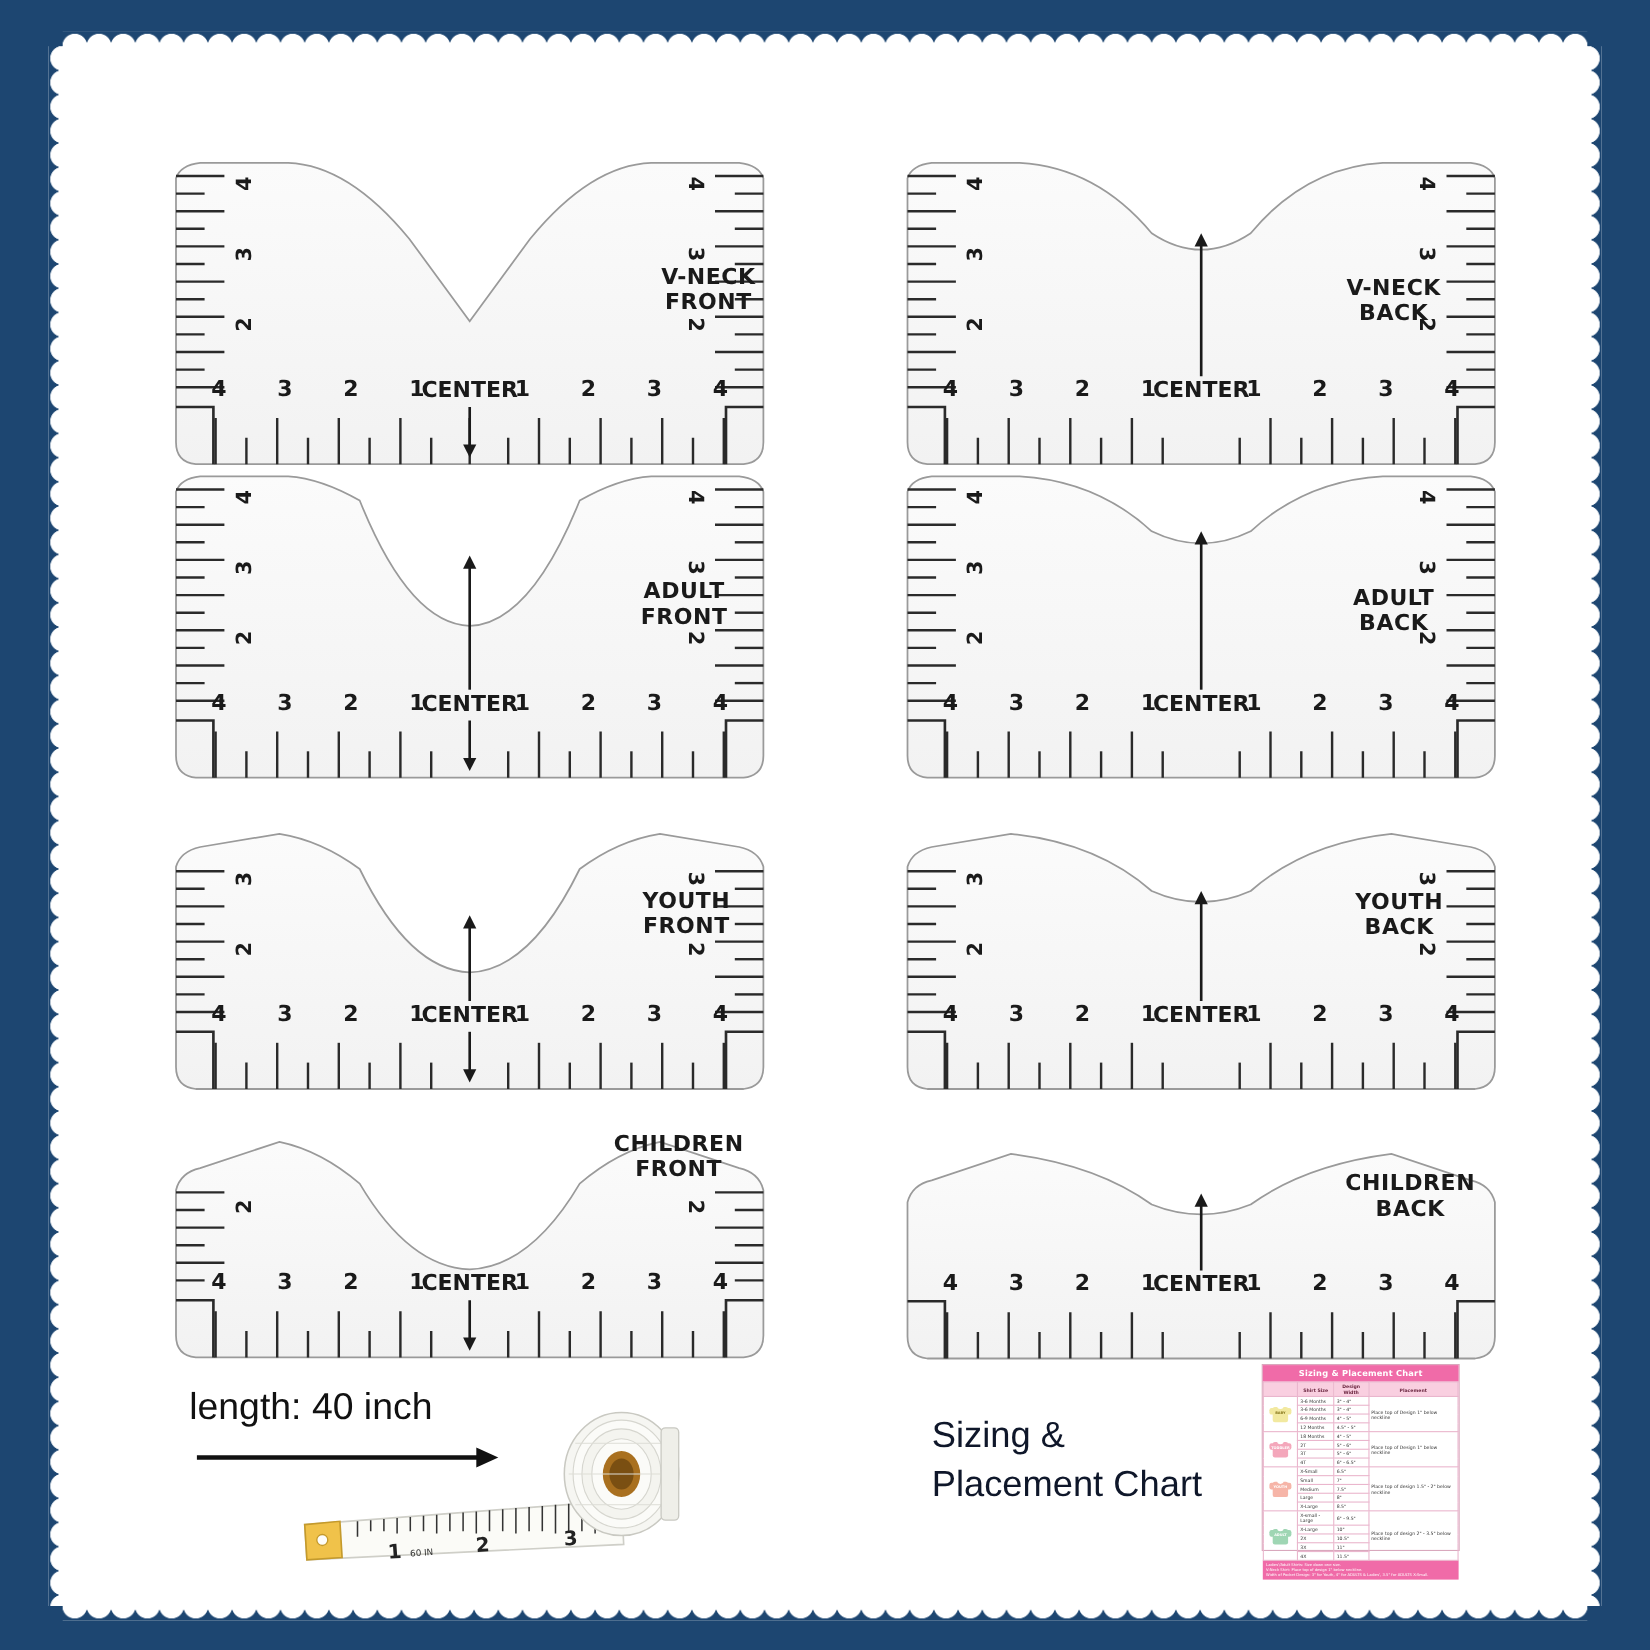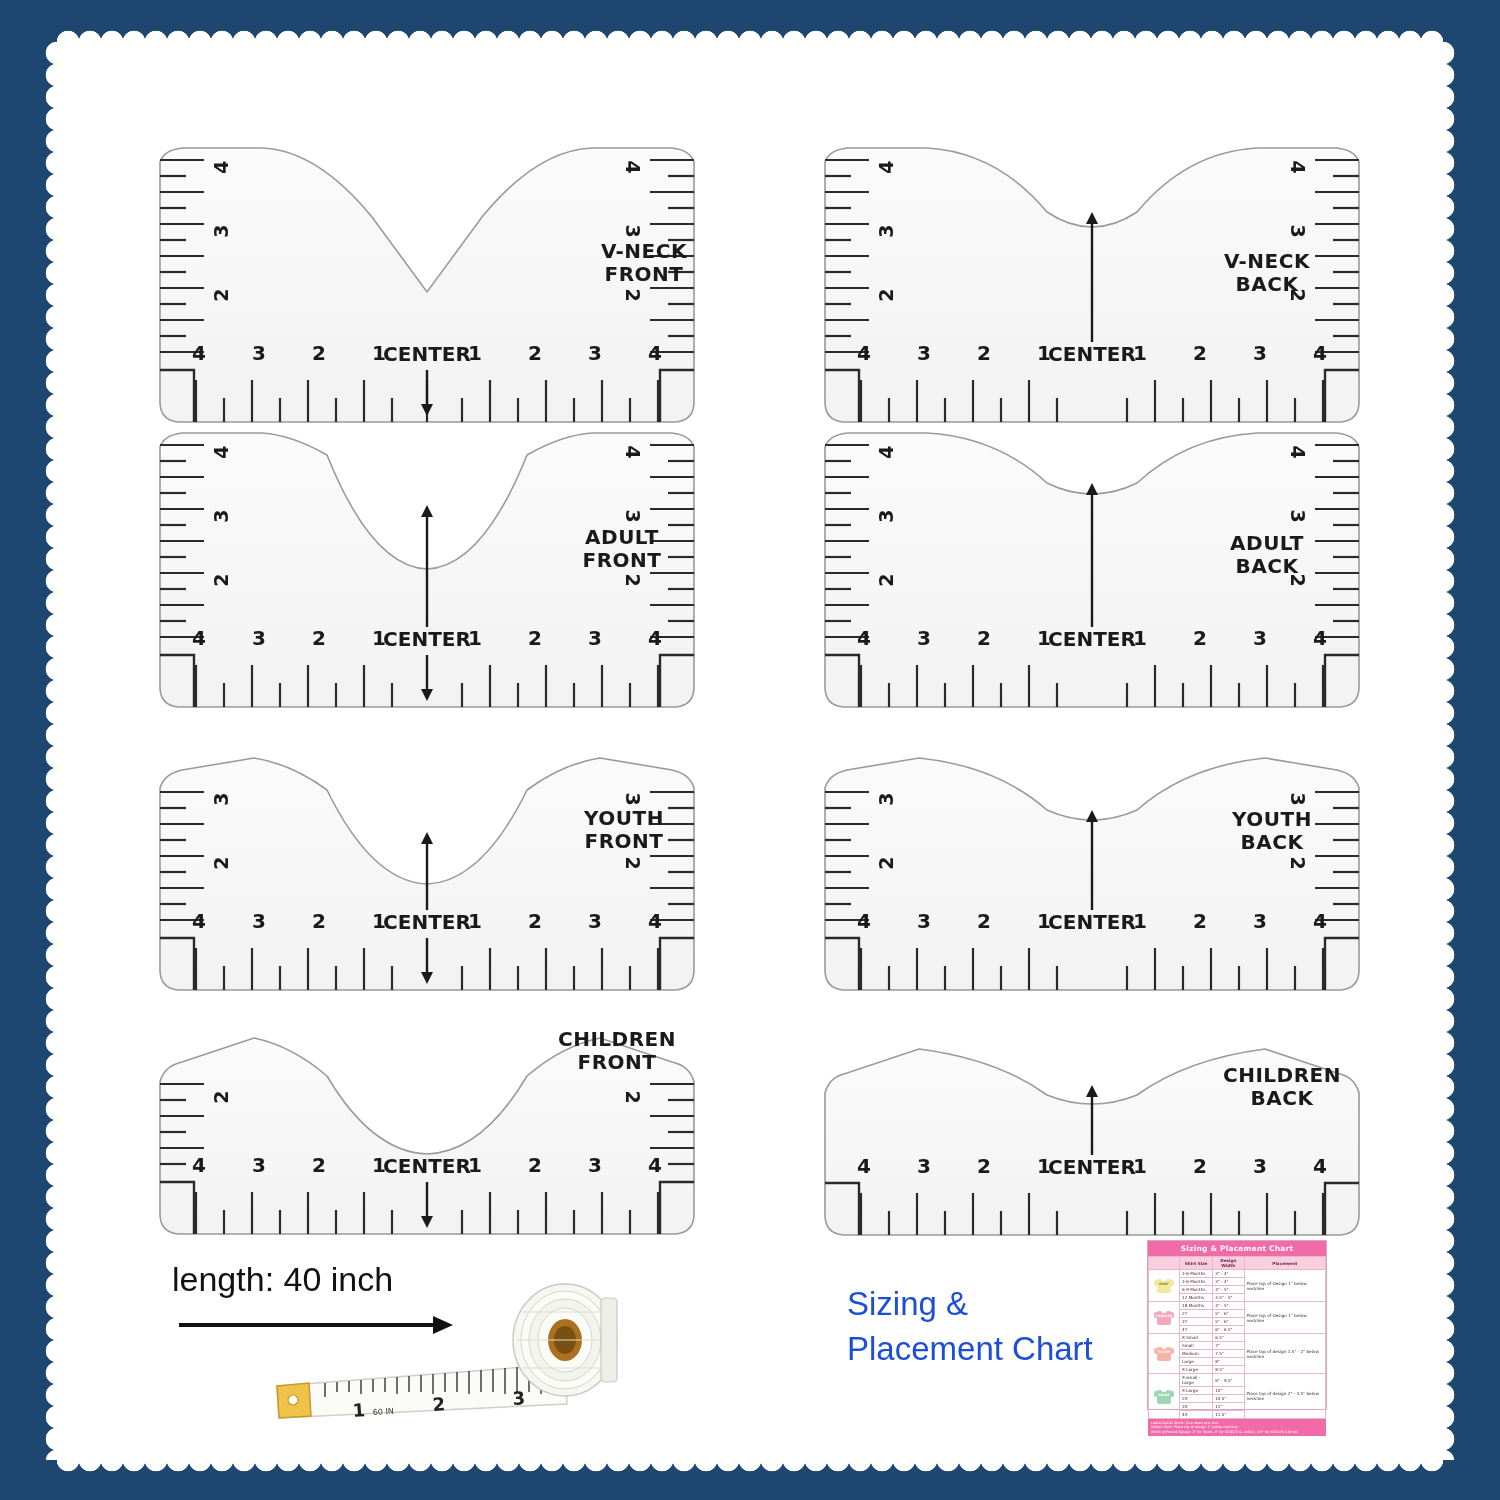"Sizing &" #chart-label { color: #1d4ed8 -> #0f172a }
